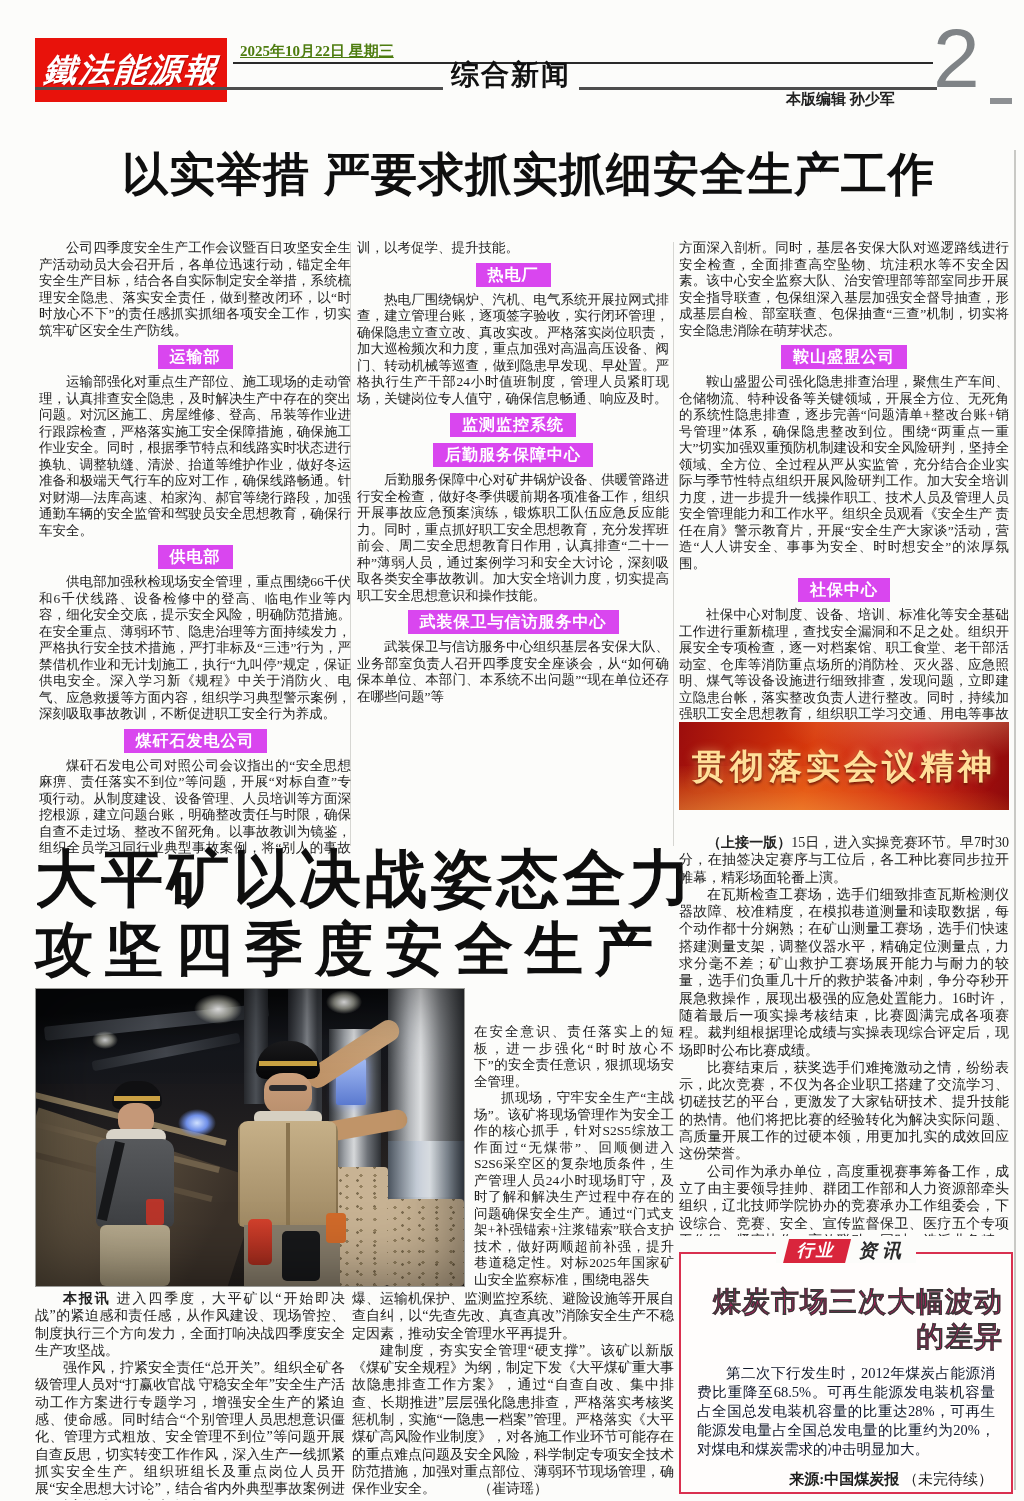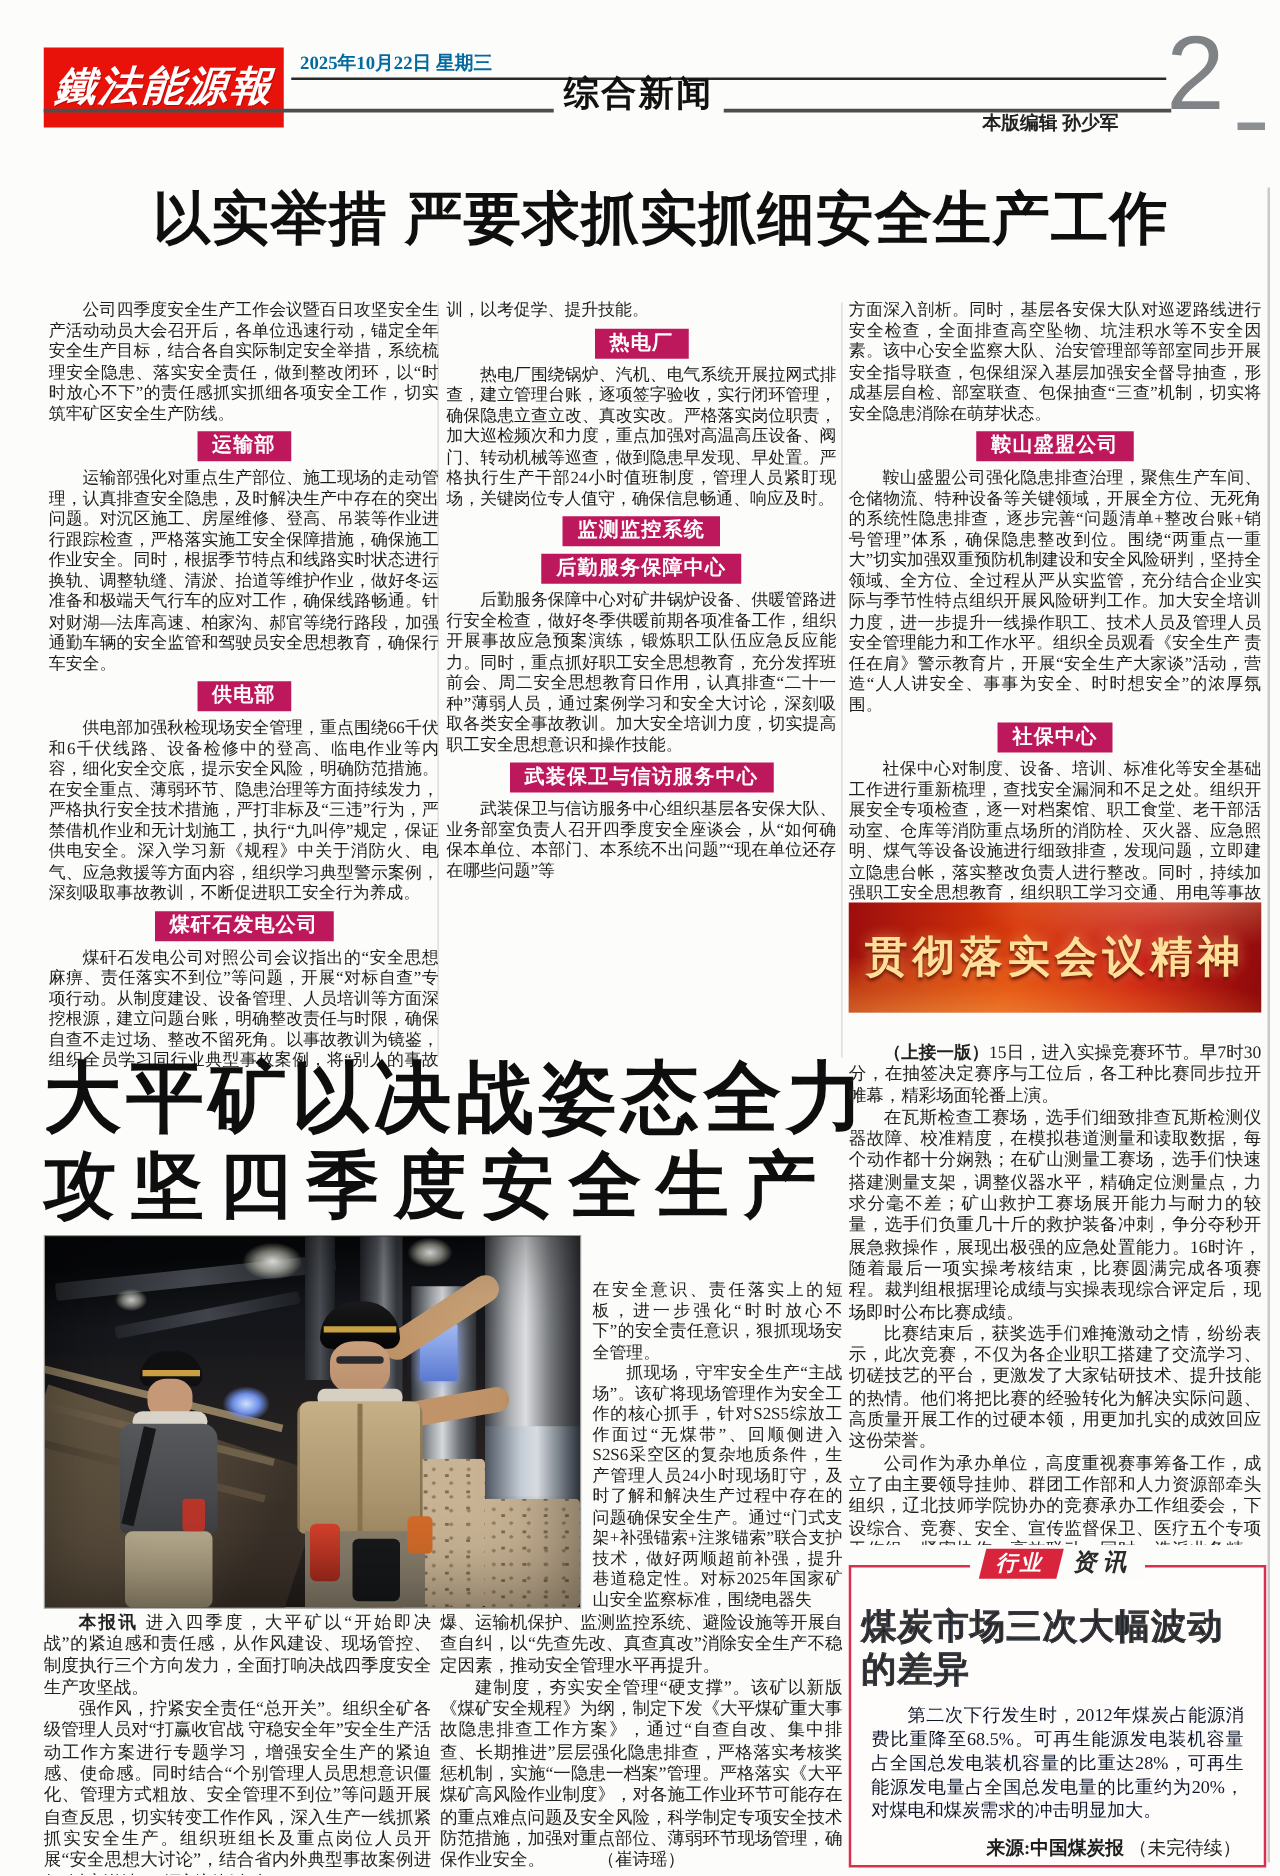"2025年10月22日 星期三" .hdr-date { color: #0369a1 -> #4d7c0f; text-decoration: none -> underline }
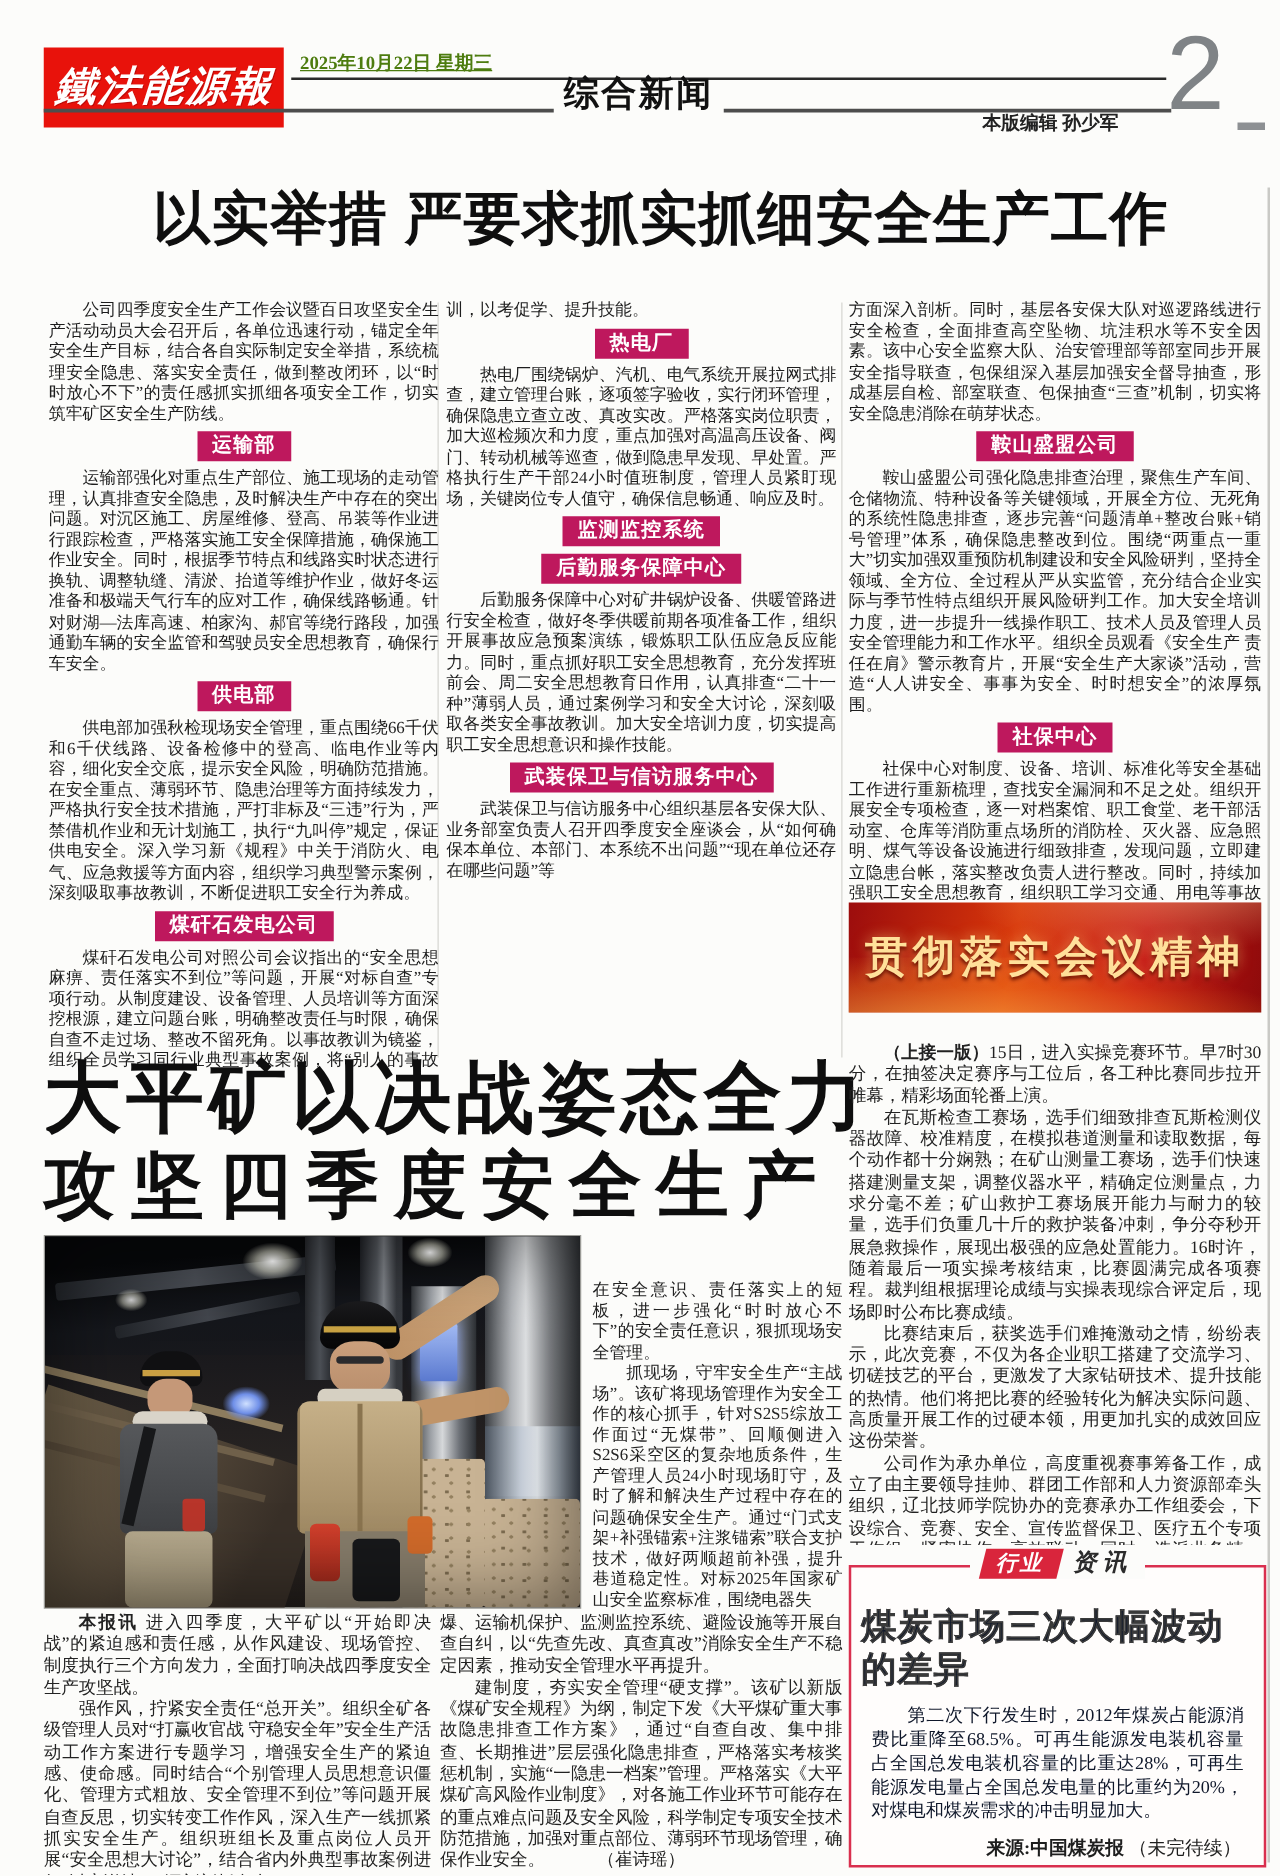"热电厂" .col .tag { background: #be185d -> #d946ef }
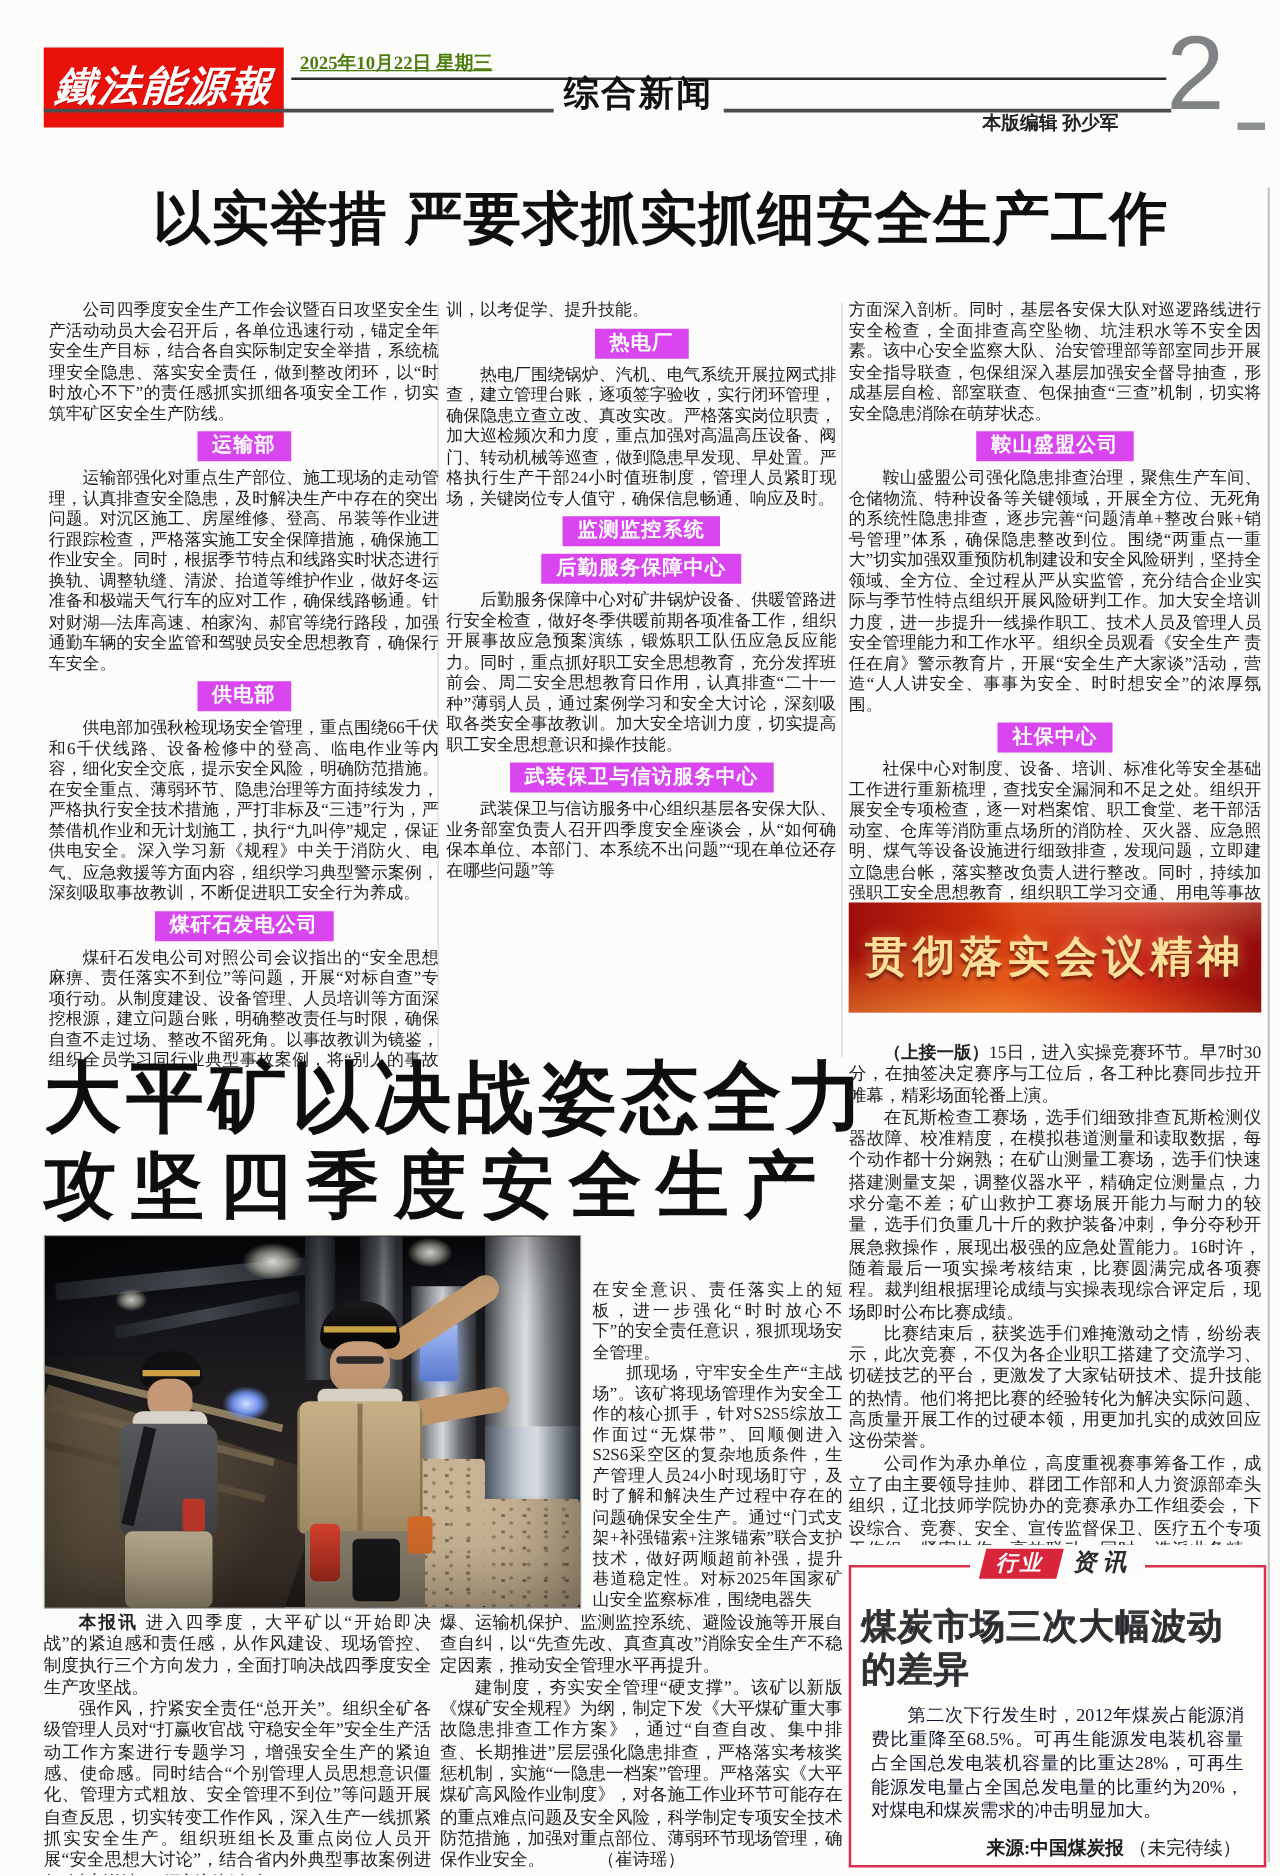"煤炭市场三次大幅波动的差异" .indtitle { color: #0f172a -> #be185d; text-align: left -> right }
